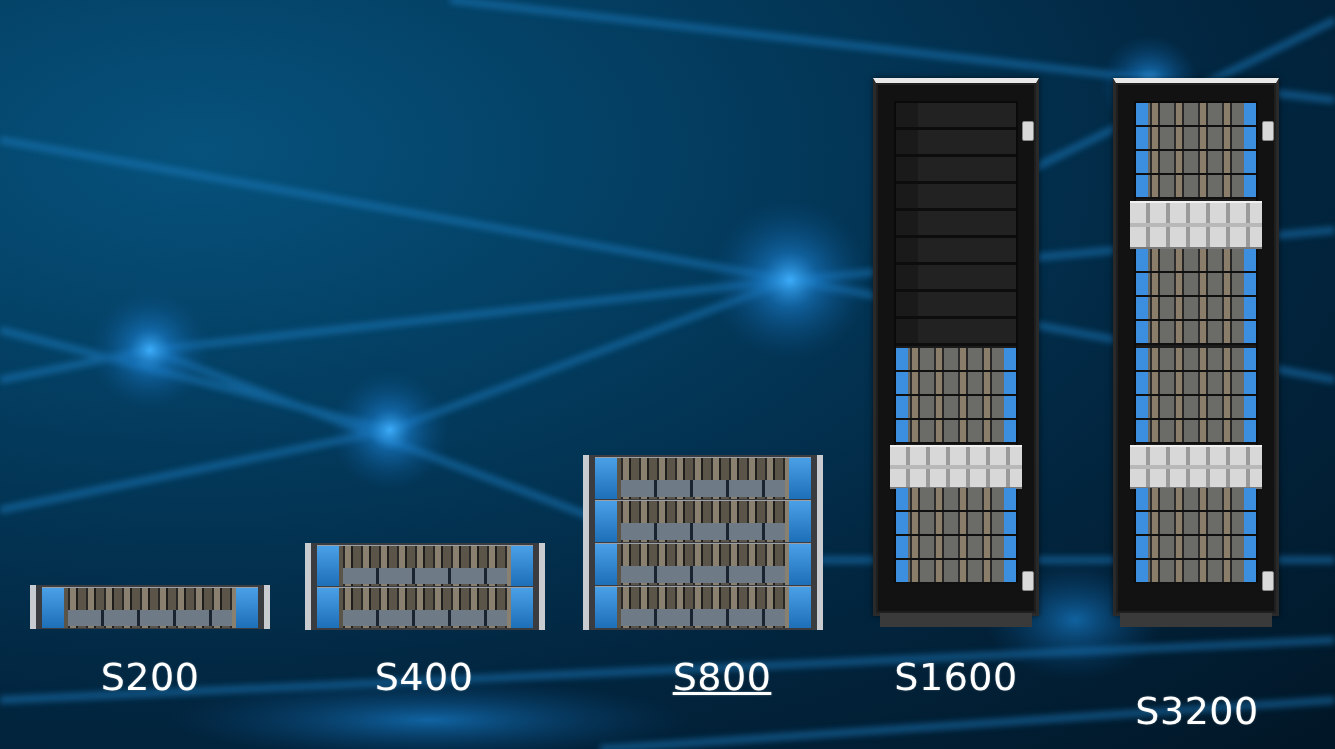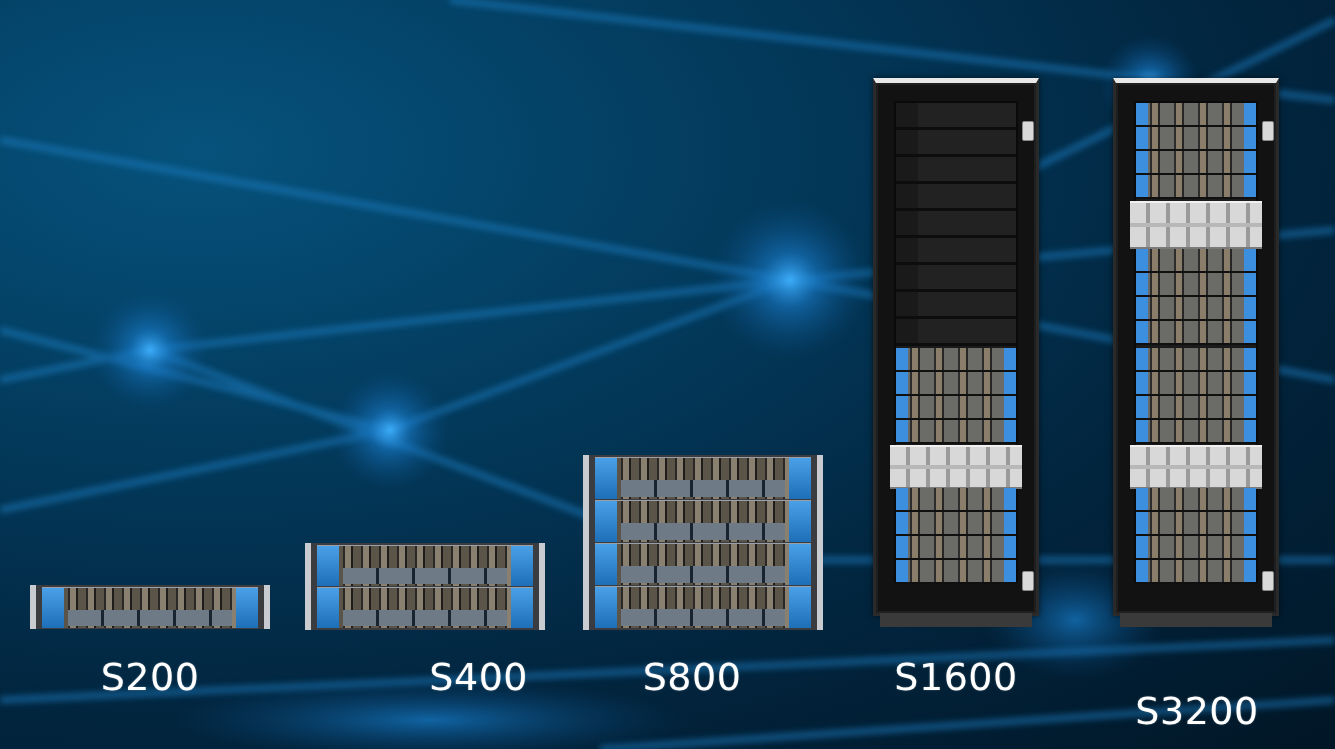"S400" div.label { left: 288px -> 304px; text-align: right -> none }
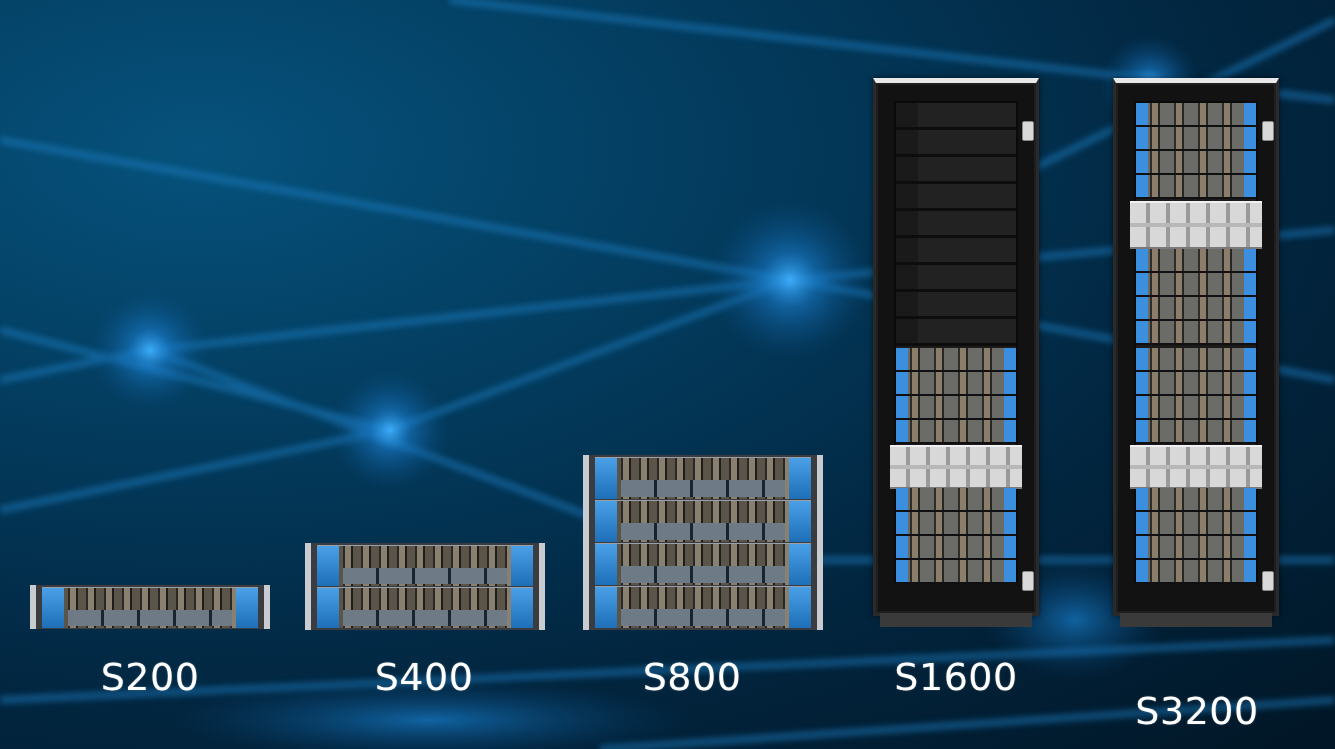"S800" div.label { left: 572px -> 602px; text-decoration: none -> underline }
